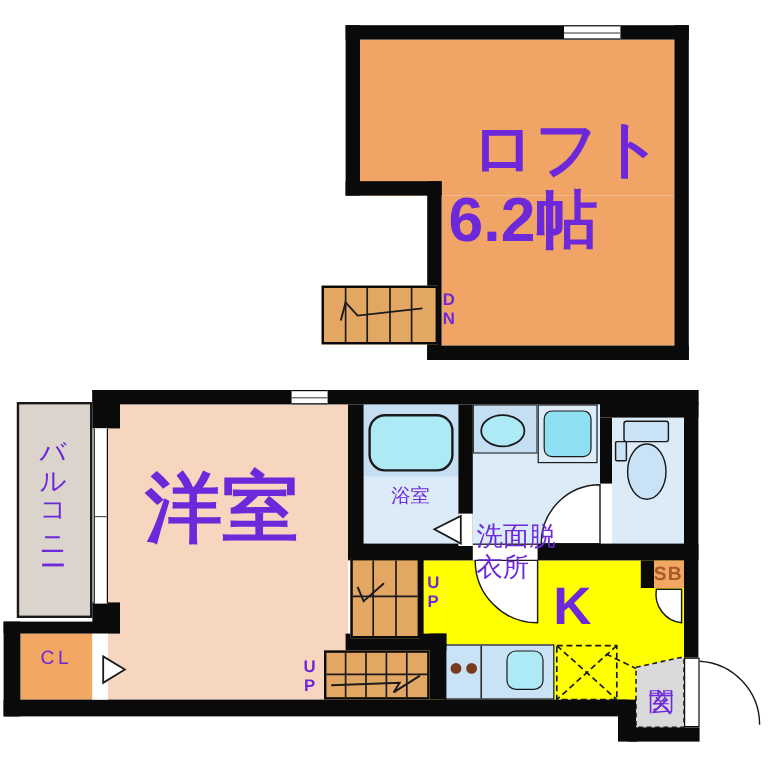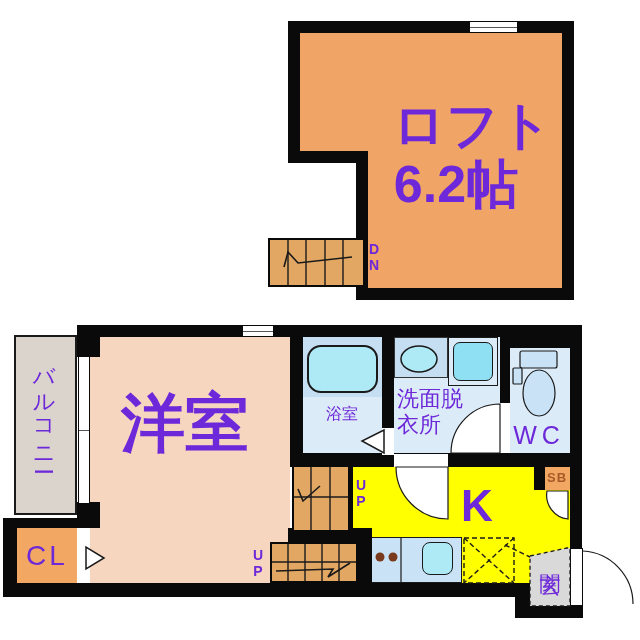"6.2帖" div.lbl { left: 346px -> 326px }
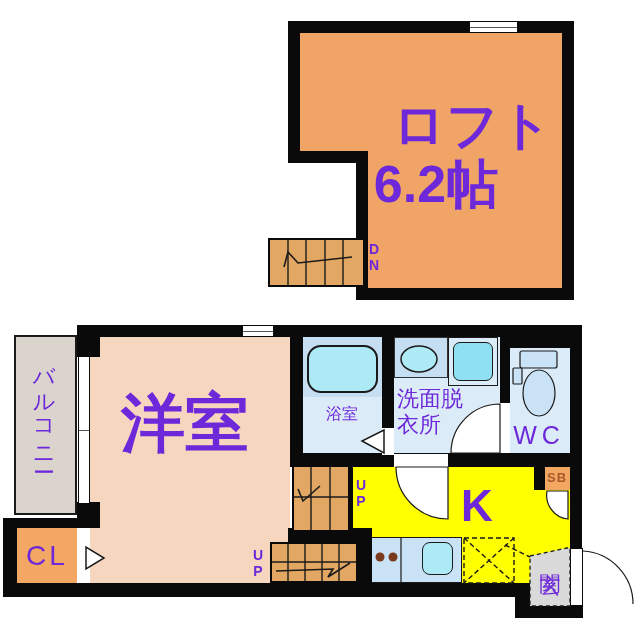"洗面脱衣所" .wrap2 { margin-top: none -> 48px }
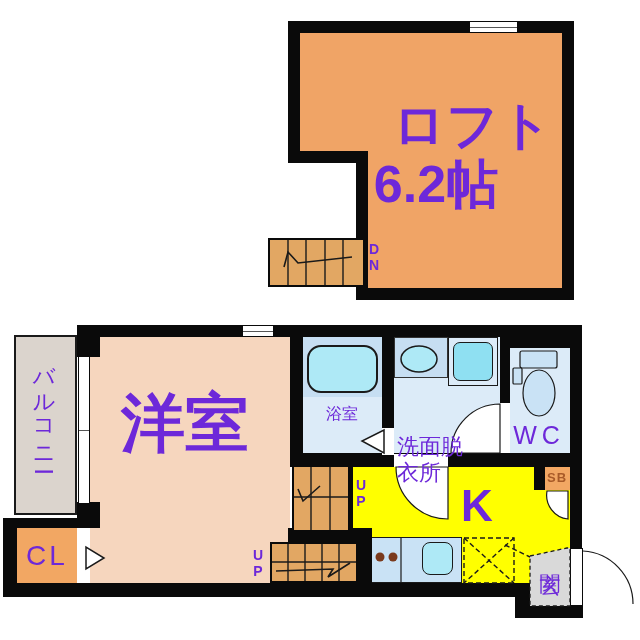"WC" div.lbl { html: <div>WC</div> -> none }
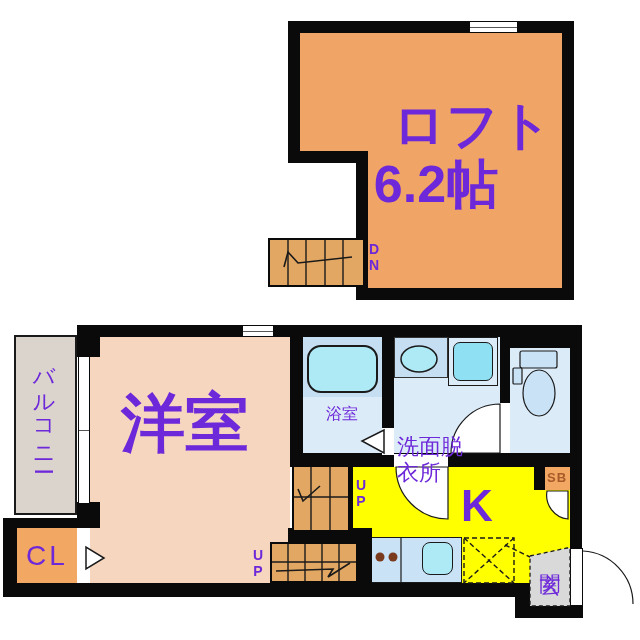"SB" div.lbl { font-size: 13px -> 16px }
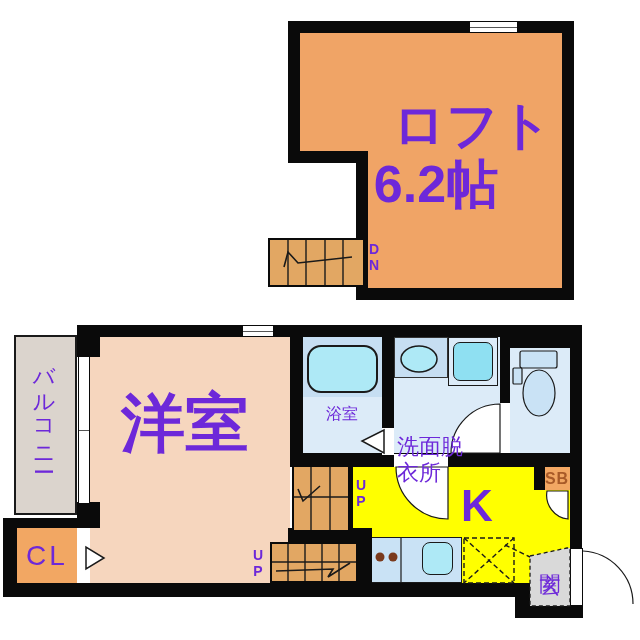"CL" div.lbl { font-size: 28px -> 16px }
